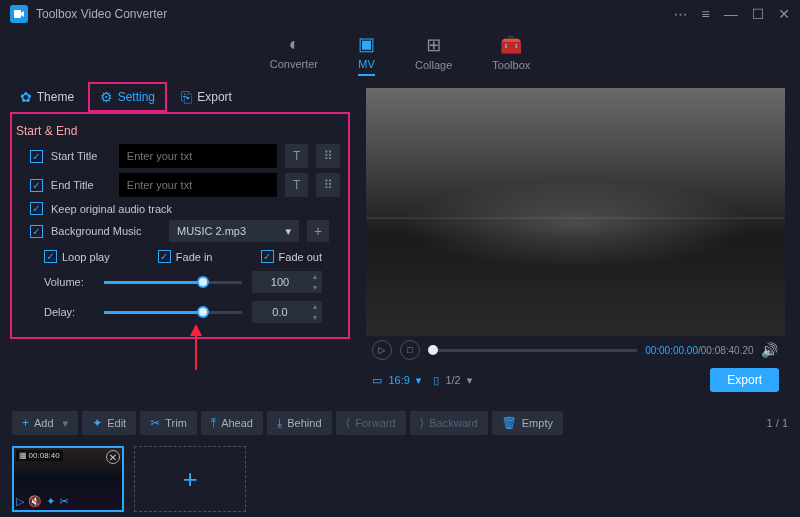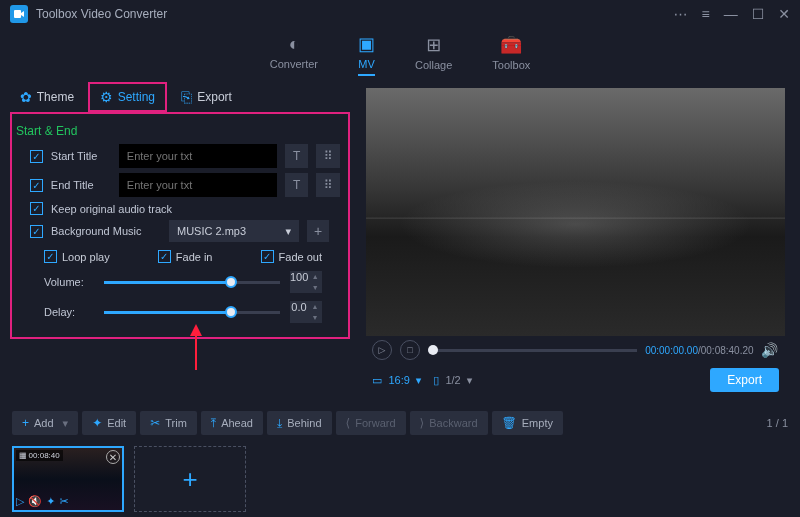"Start & End" .section-hdr { color: #22c55e -> #fca5a5 }
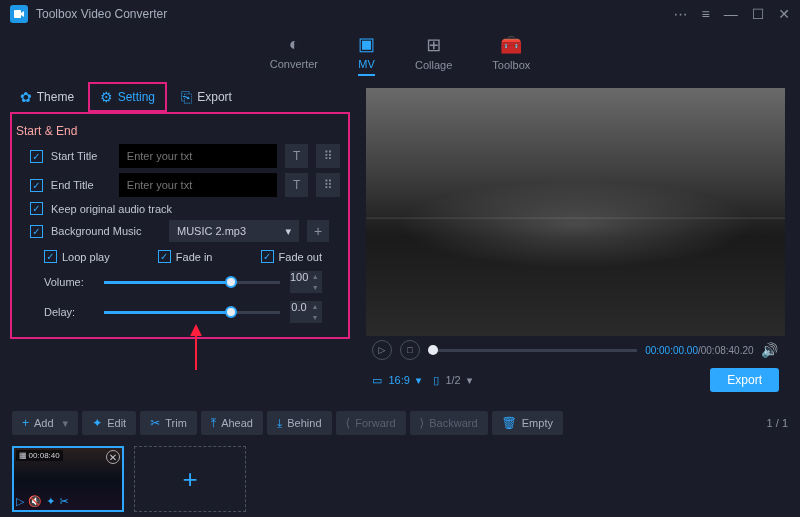"100" .numbox { align-items: flex-start -> center; width: 32px -> 70px }
